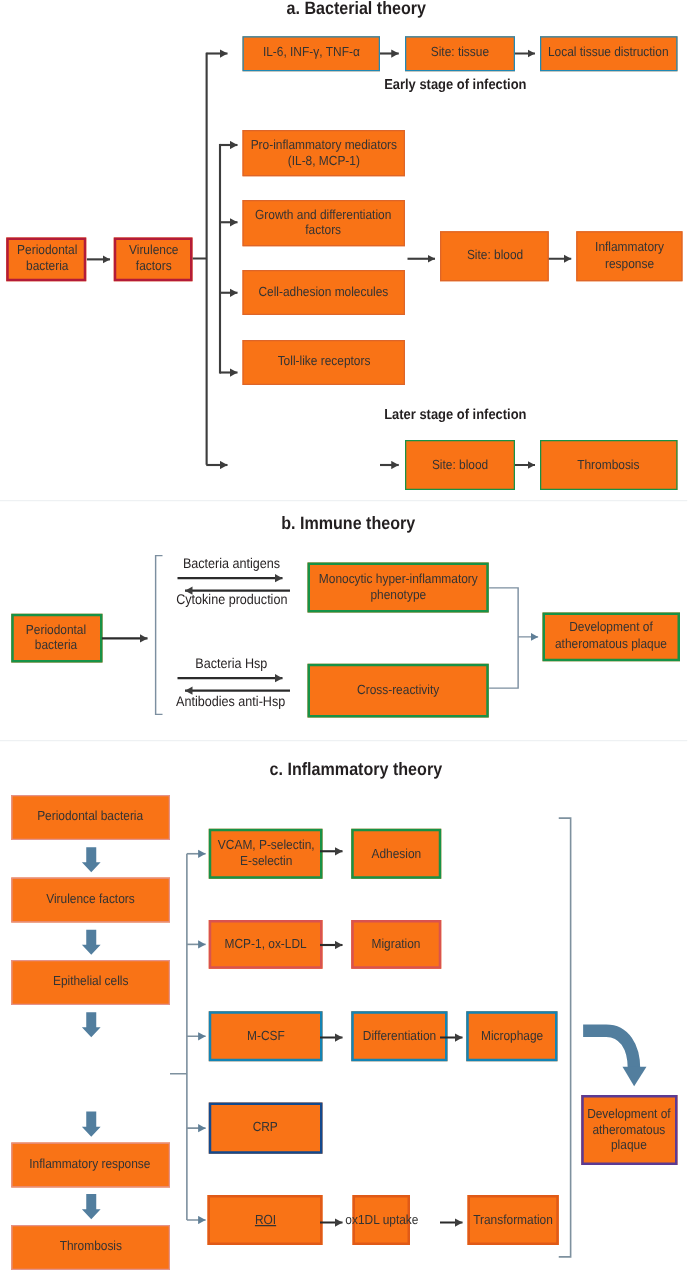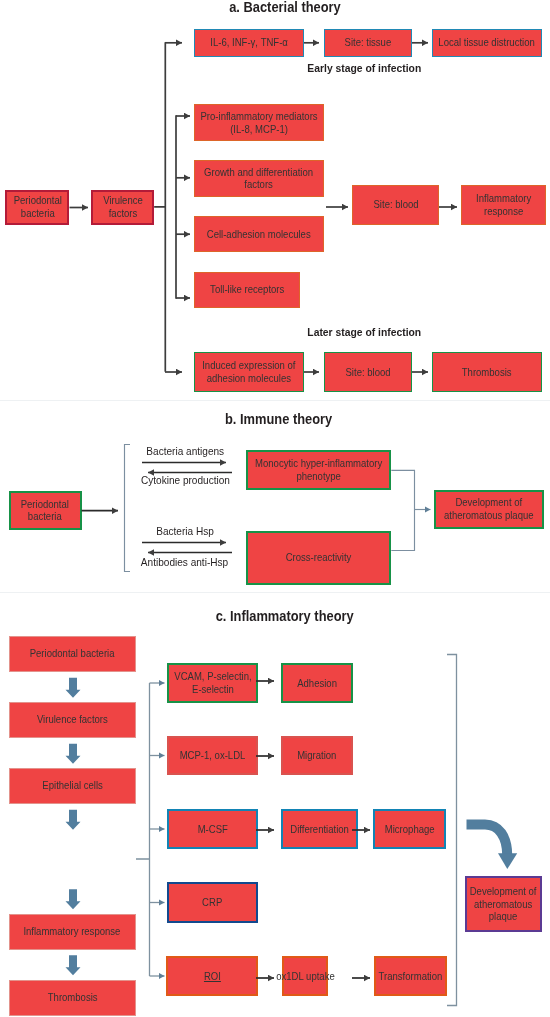"IL-6, INF-γ, TNF-α" .box { background: #ef4444 -> #f97316 }
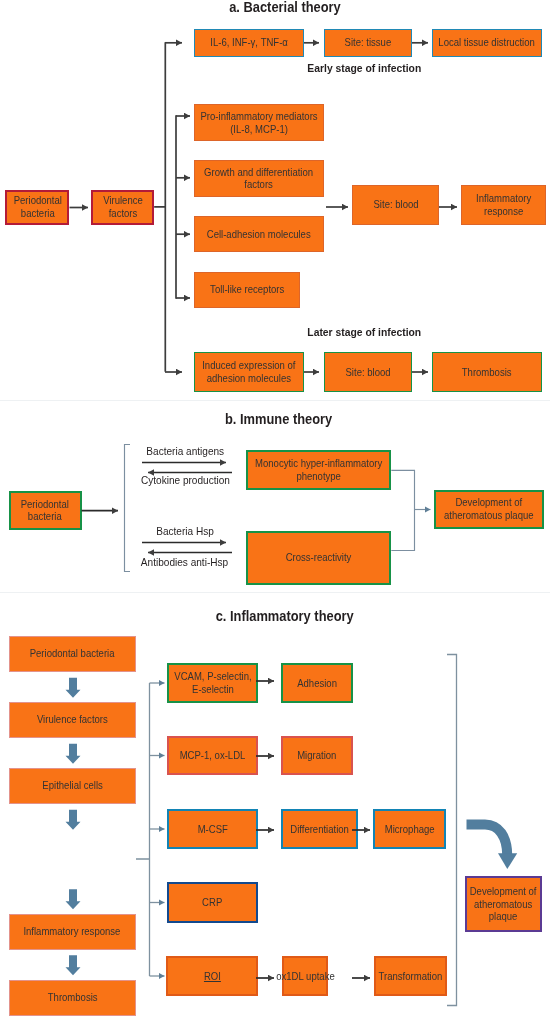"Toll-like receptors" div.box { width: 106px -> 130px }
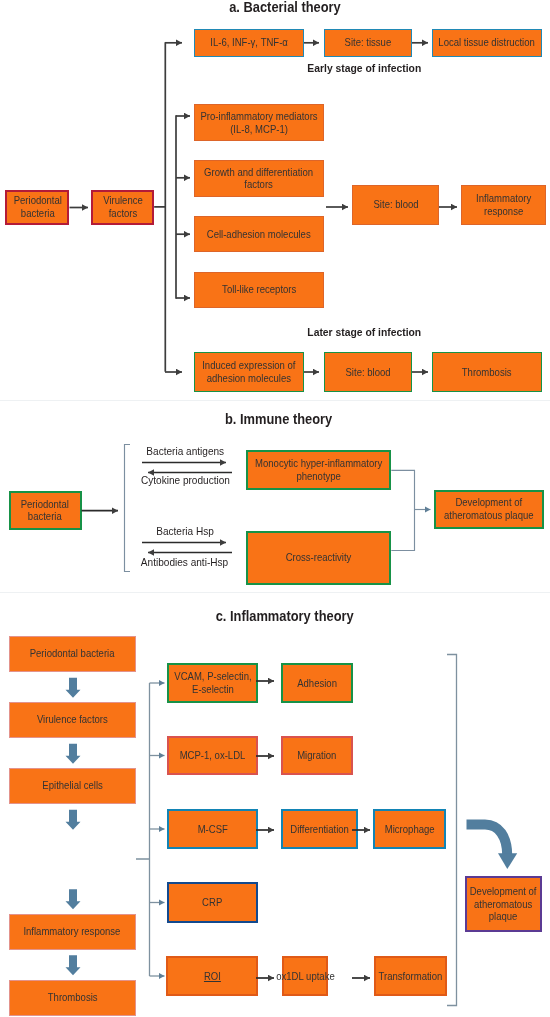"Induced expression of" div.box { html: <div> <span>Induced expression of adhesion molecules</span> </div> -> none }
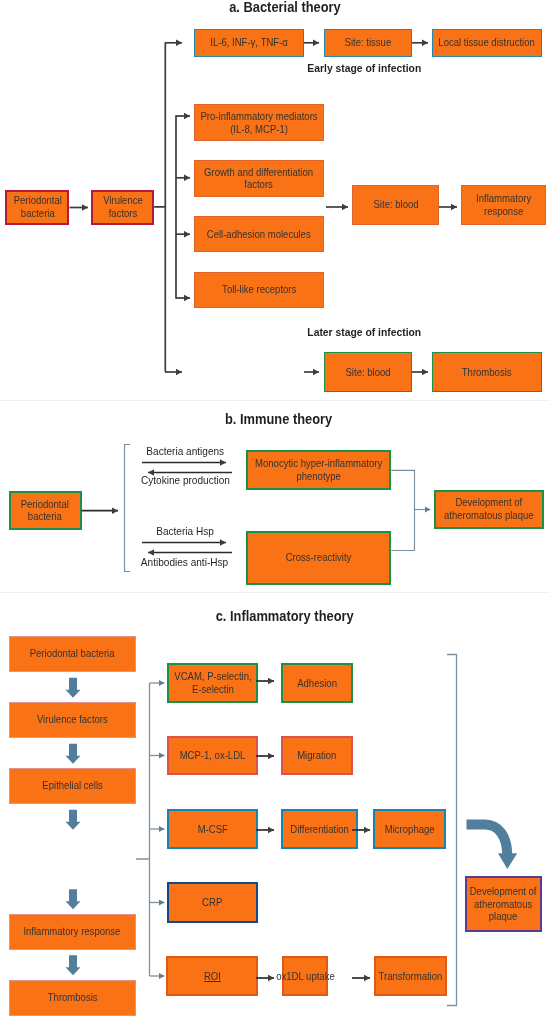"Cross-reactivity" div.box { height: 54px -> 43px }
